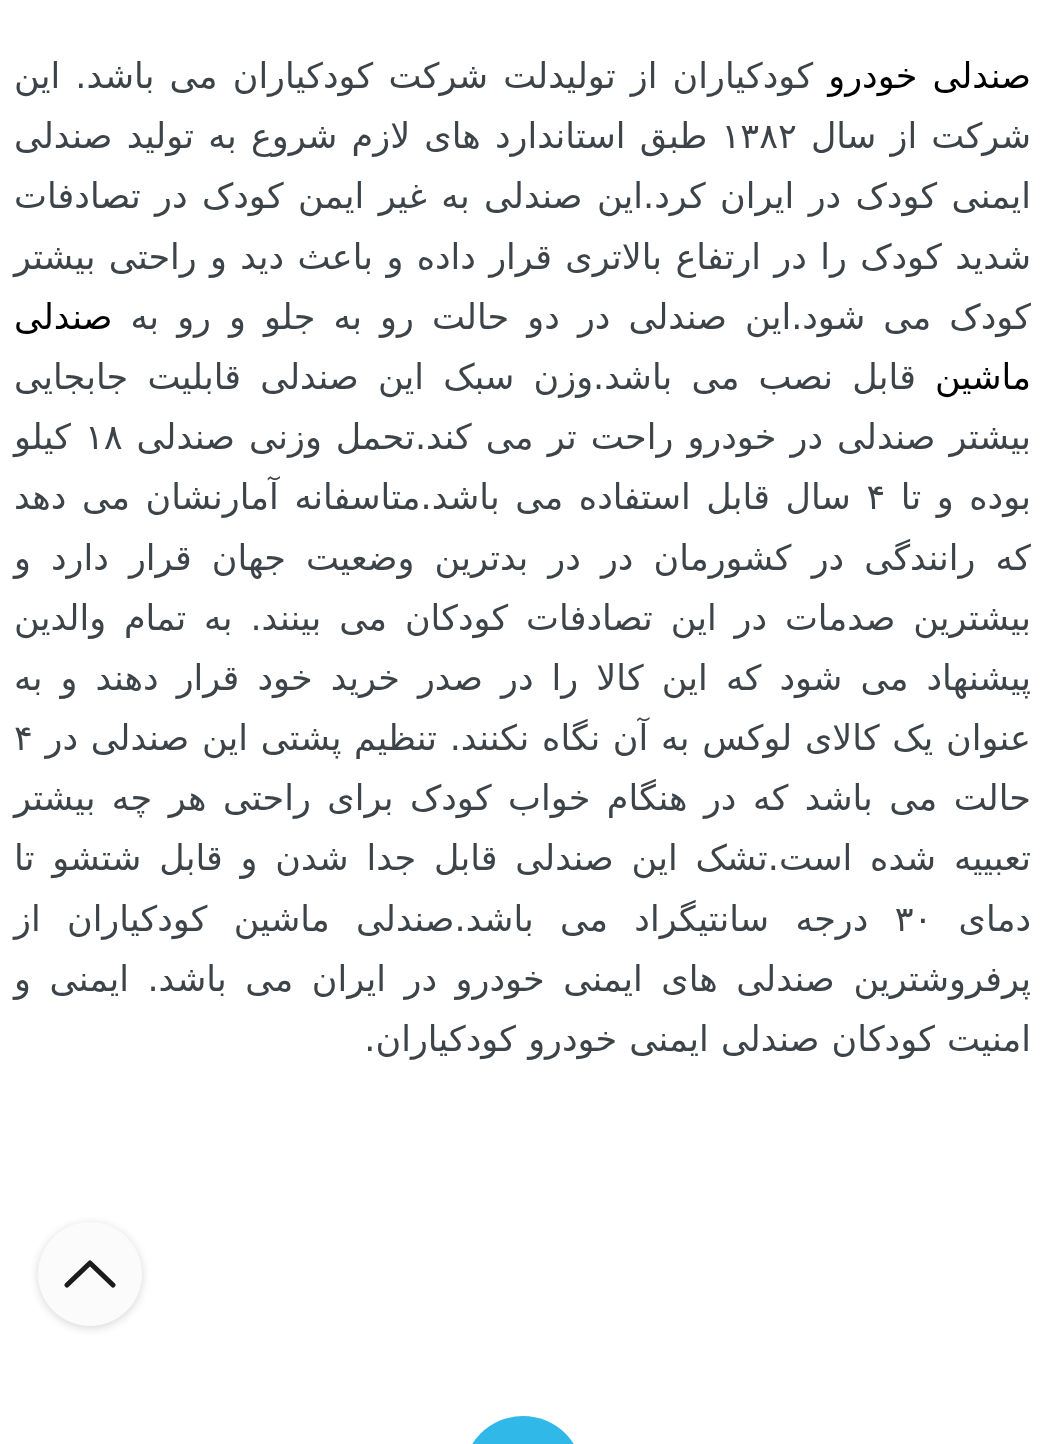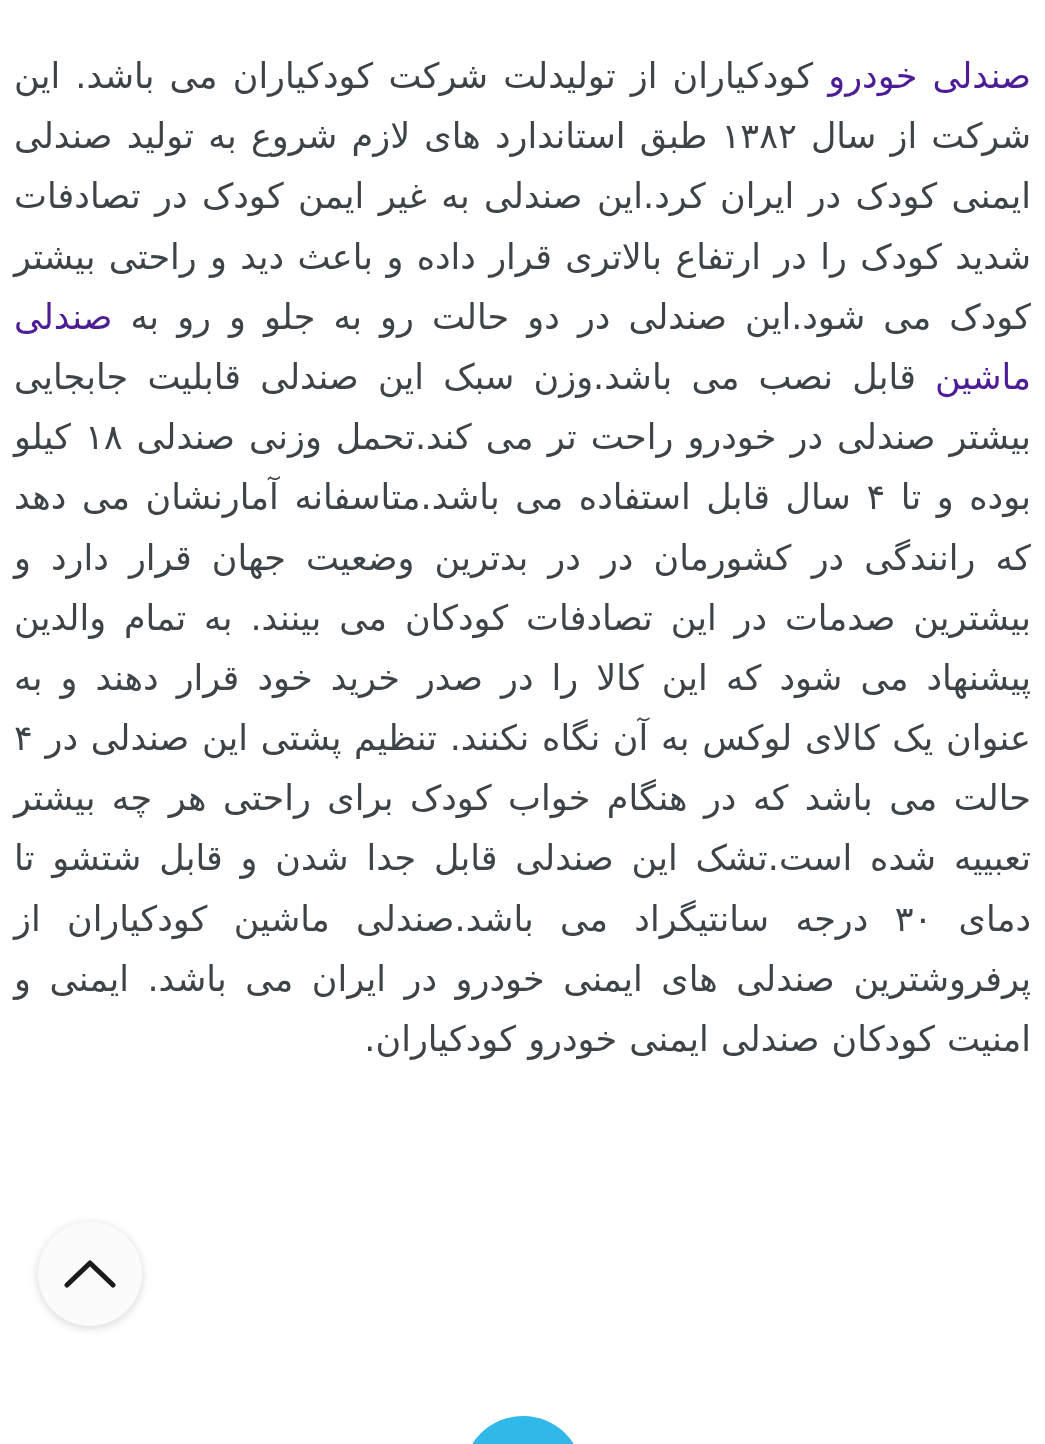"صندلی خودرو" .article-body .link { color: #4c1d95 -> #000000 }
